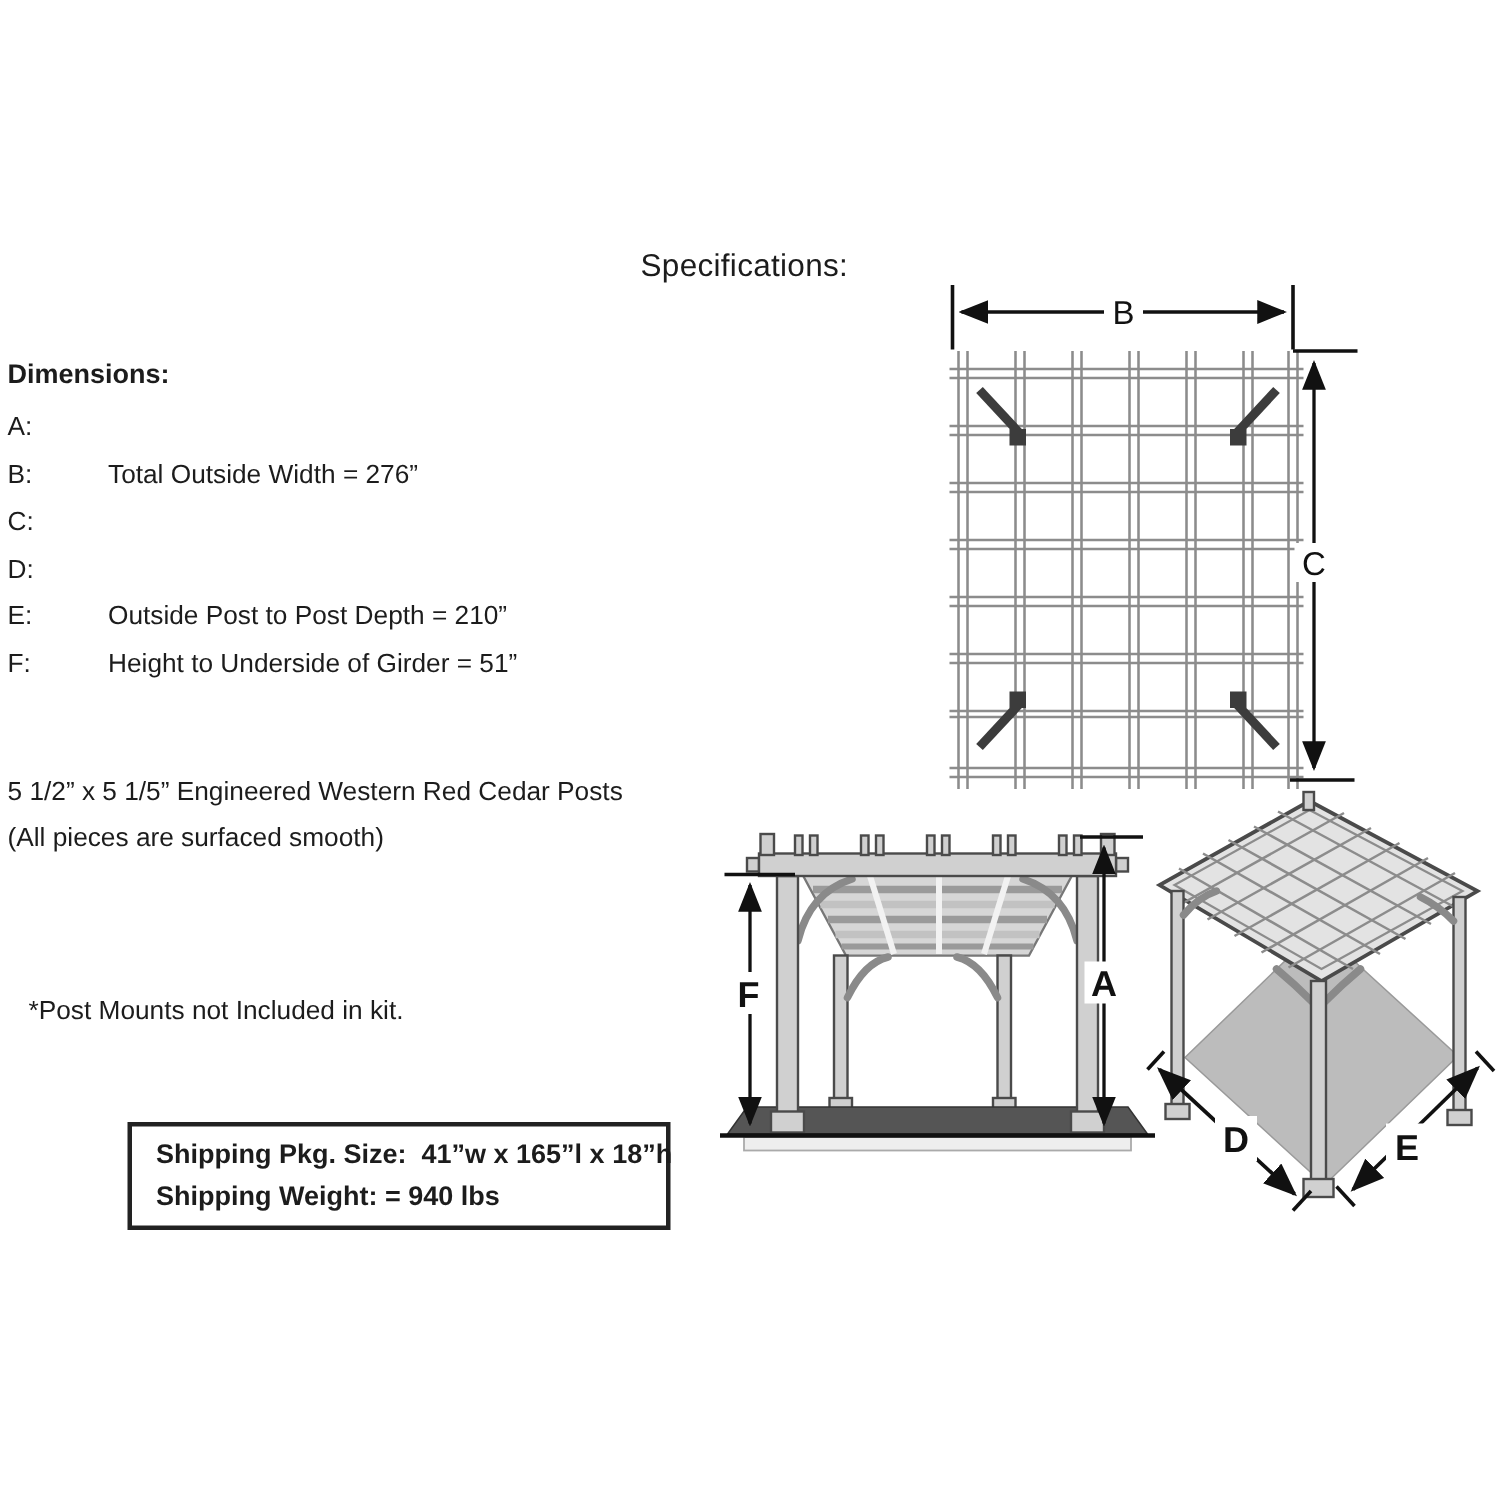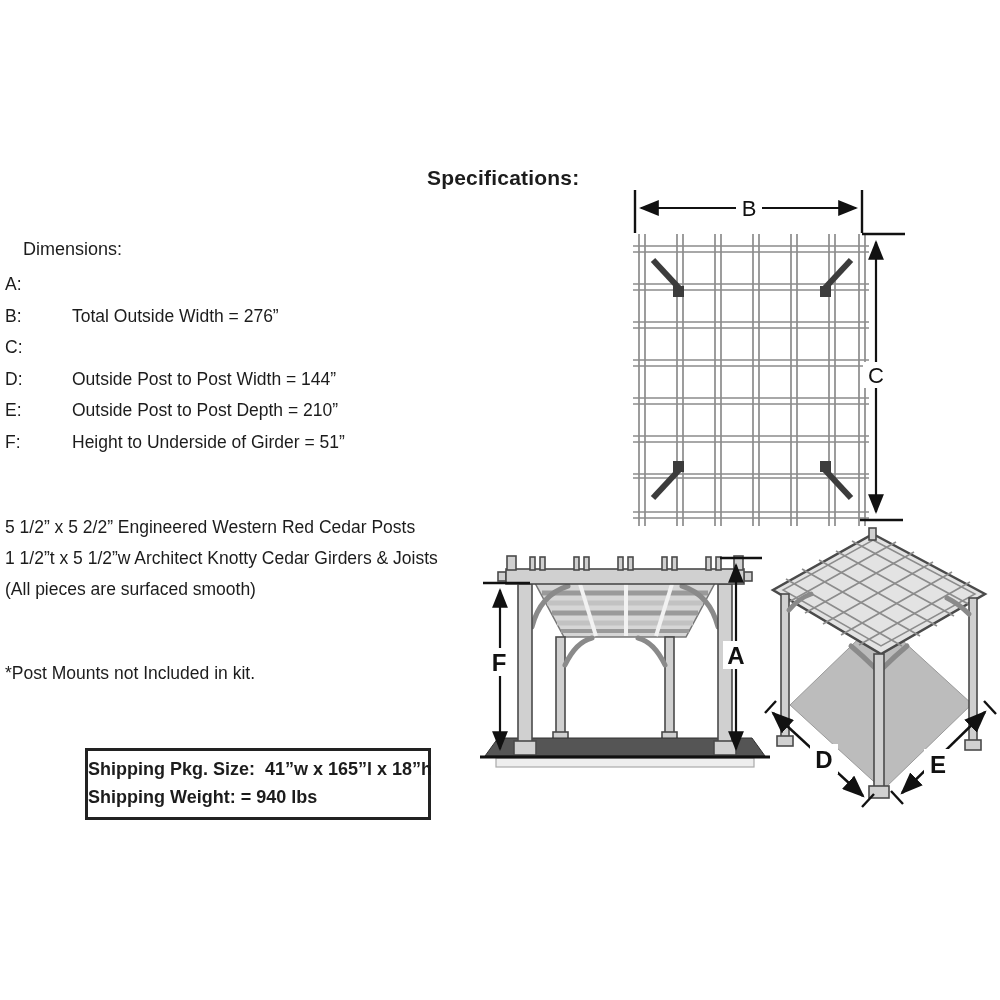"Specifications:" .spec-title { font-weight: bold -> normal }
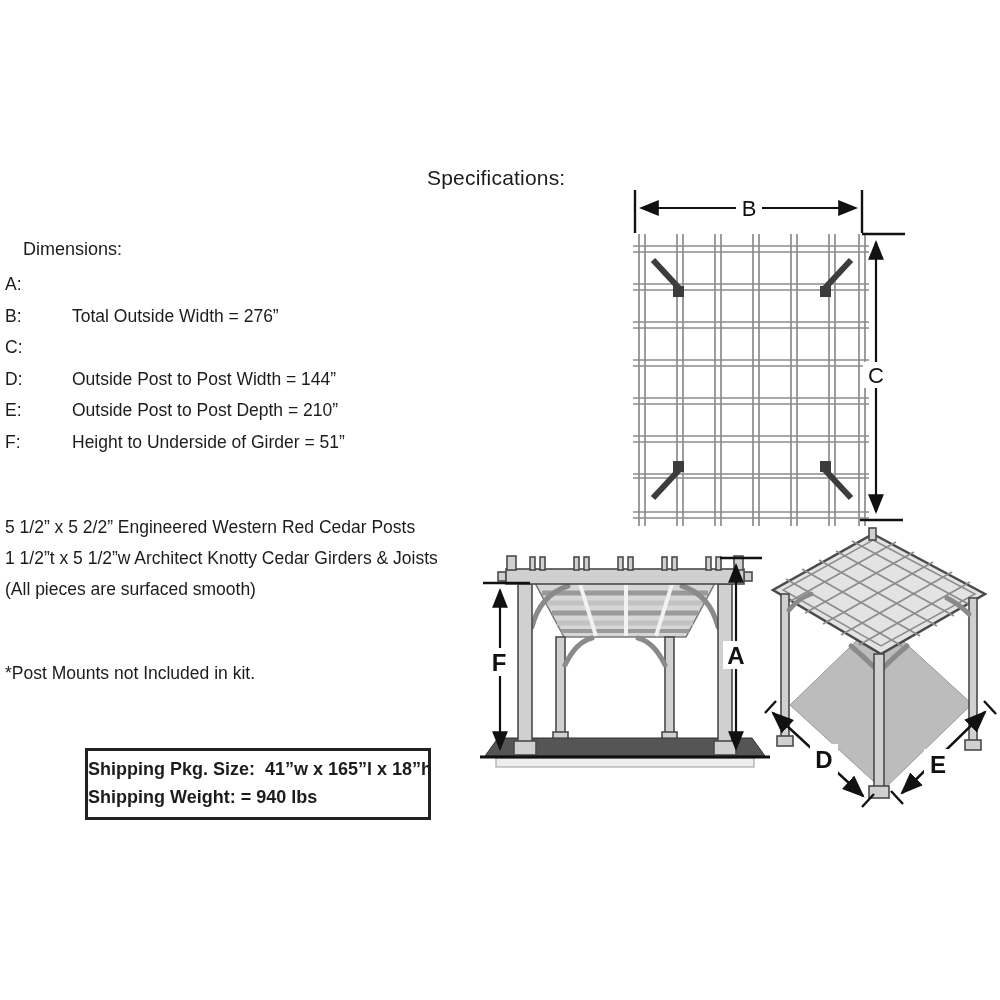"Dimensions:" .sec-head { font-weight: normal -> bold; margin: 0 0 9px 18px -> 0 0 9px 0 }
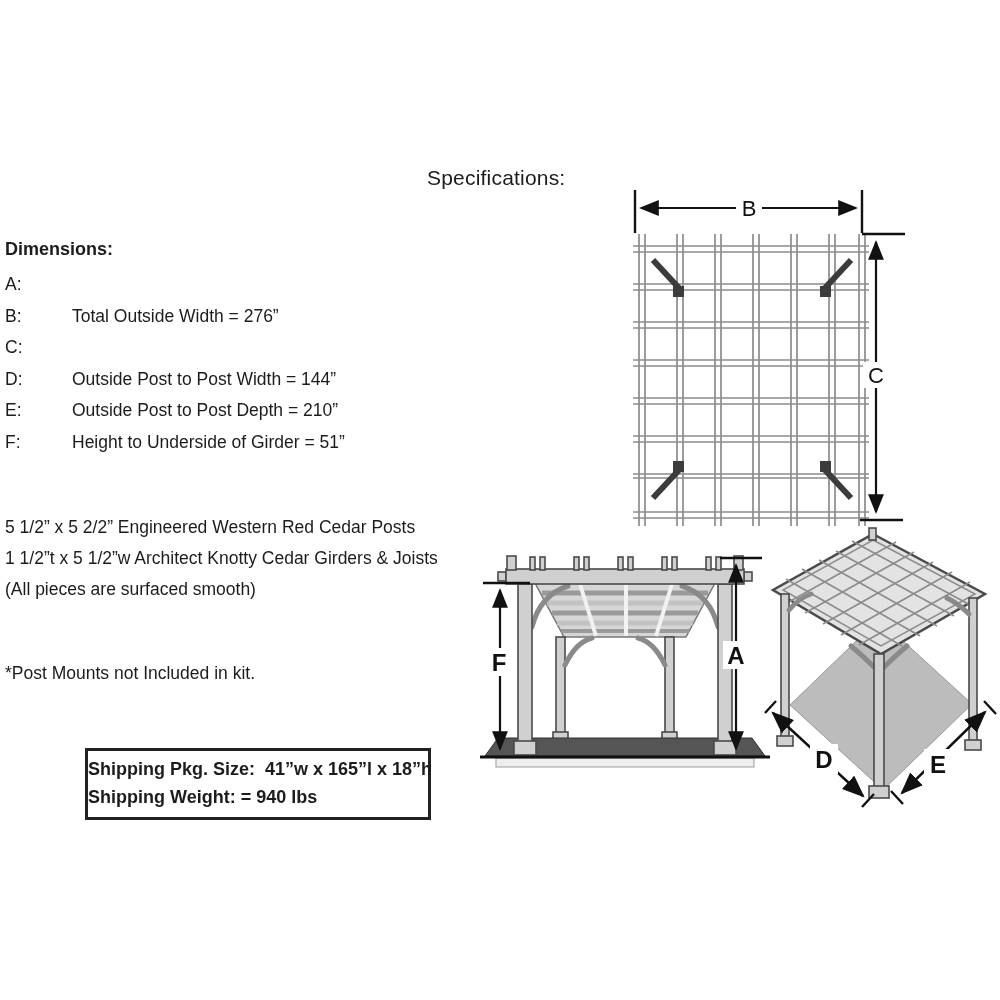"Outside Post to Post Width" span { html: <span>Outside Post to Post Width = 144”</span> -> none }
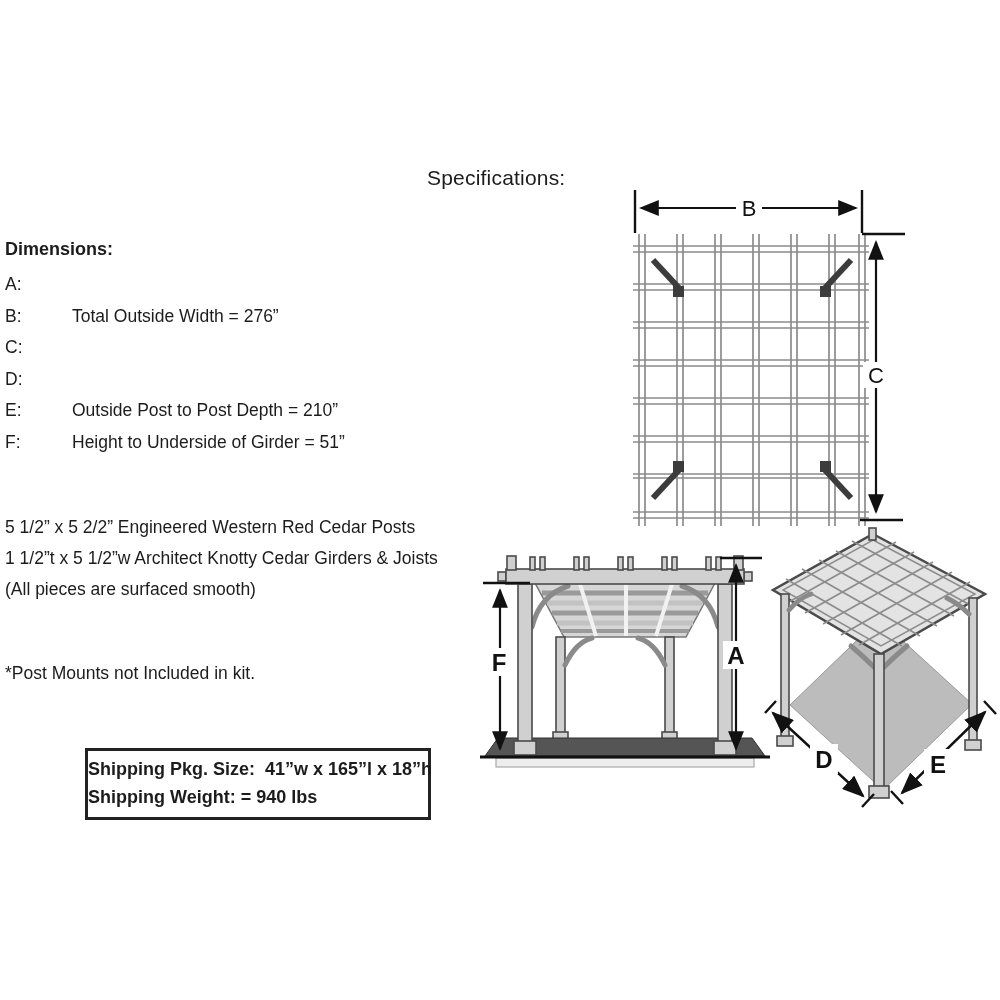"5 1/2” x 5 2/2”" div.mat-line { text: 2/2 -> 1/5 }
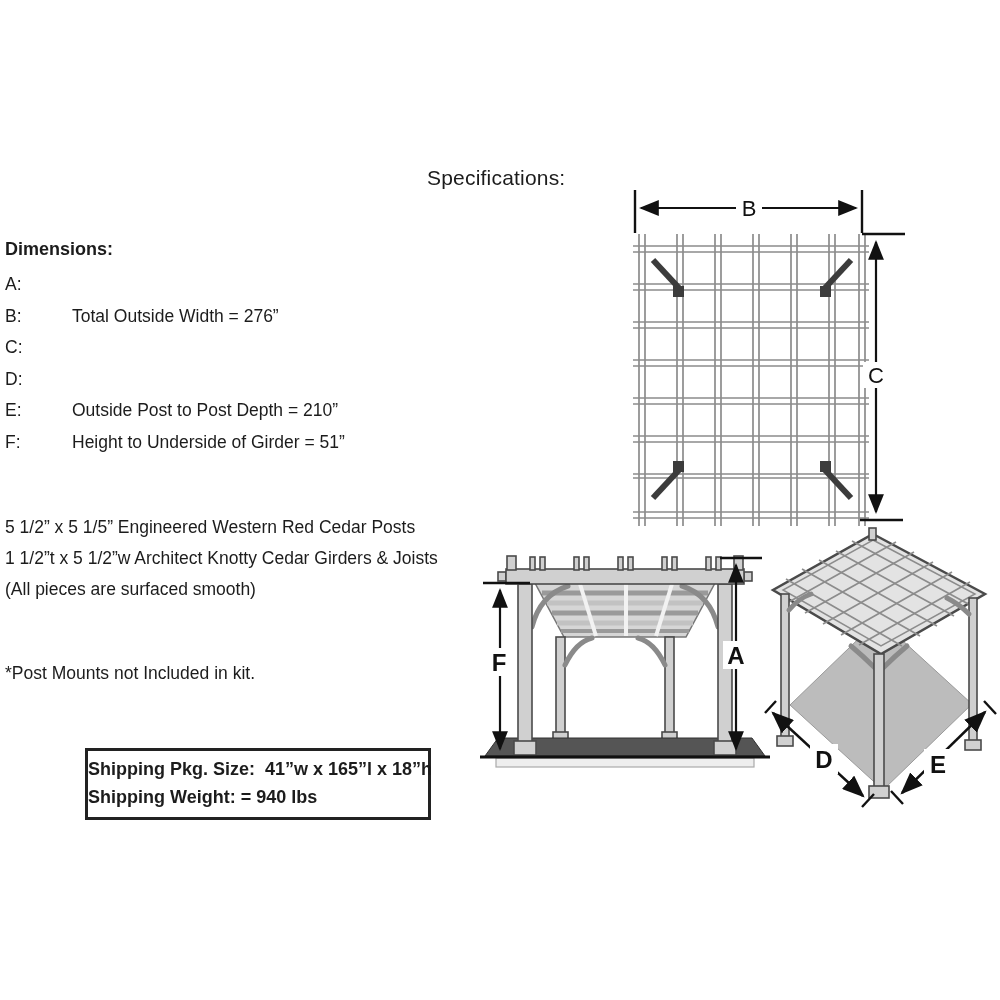"1 1/2”t x 5 1/2”w" div.mat-line { html: <div>1 1/2”t x 5 1/2”w Architect Knotty Cedar Girders &amp; Joists</div> -> none }
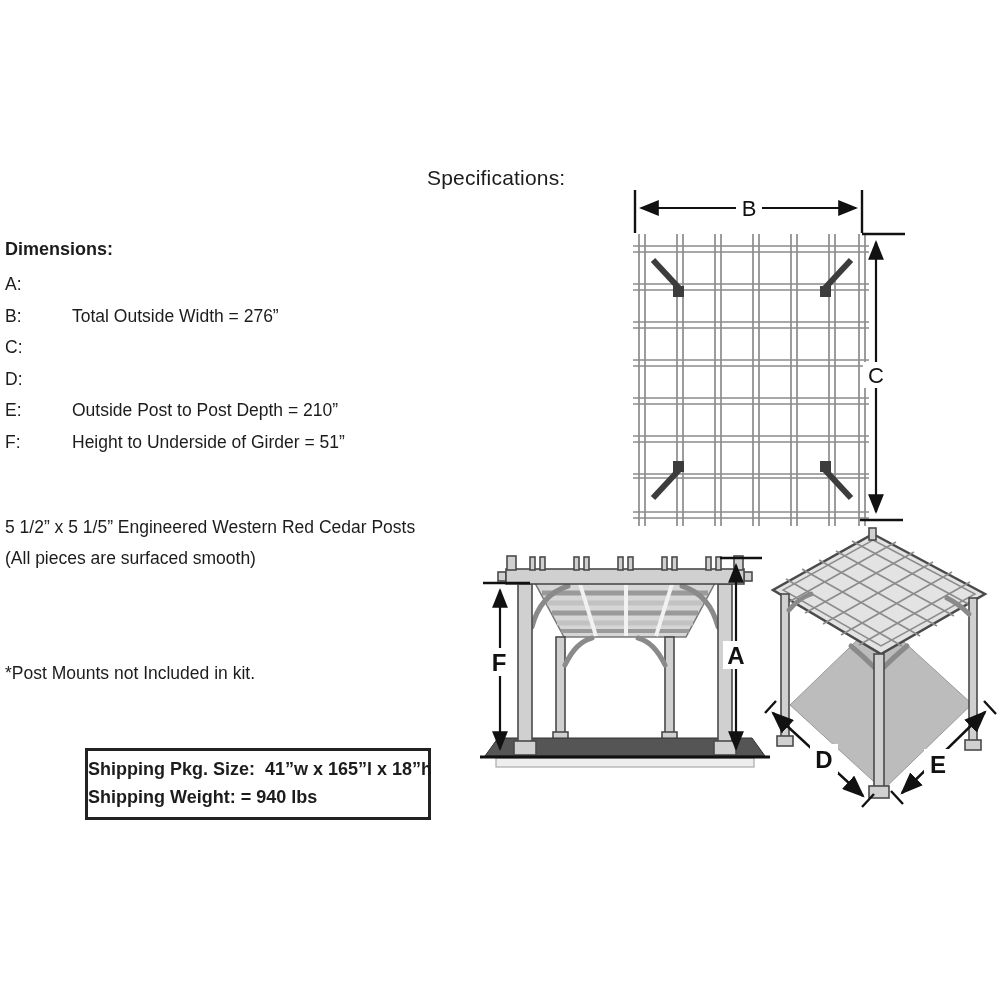"*Post Mounts not Included in" .mat-note { left: 5px -> 19px }
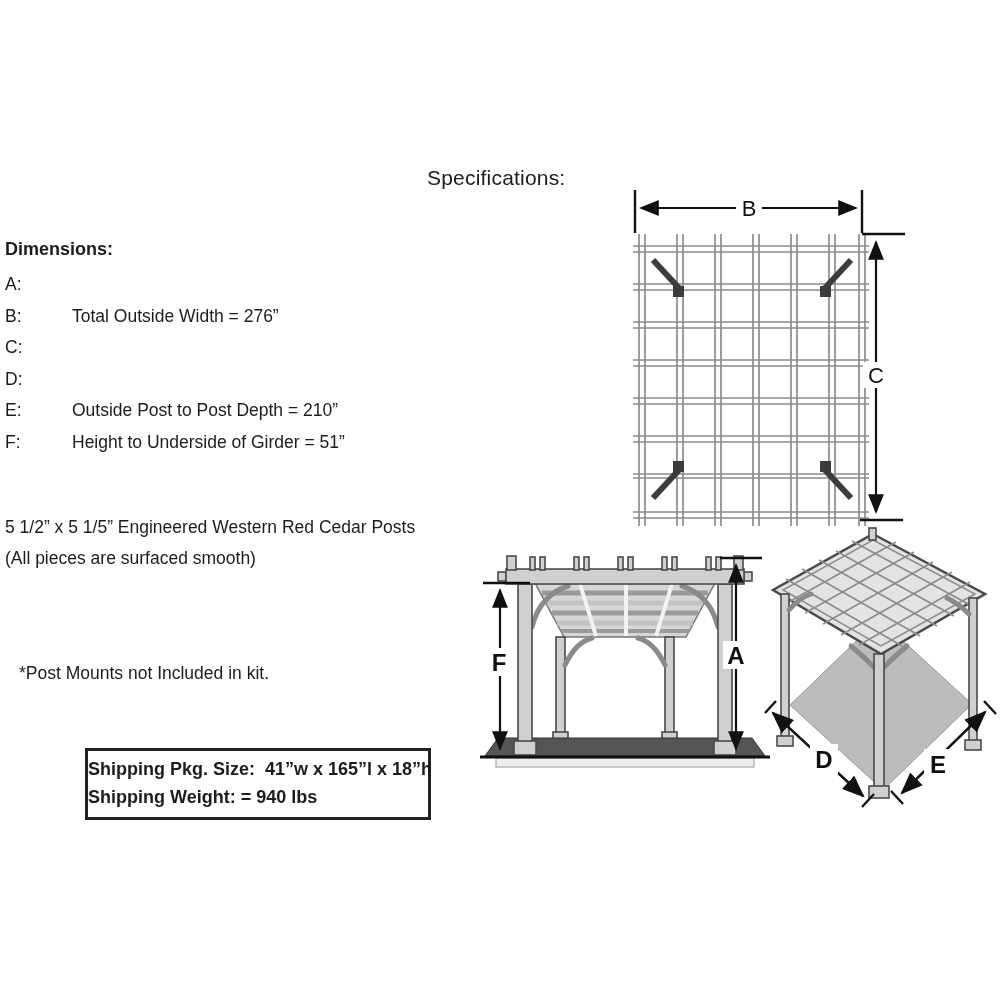"Shipping Pkg. Size: 41”w x" .ship { padding: 4px 8px 6px 0 -> 4px 8px 6px 16px }
